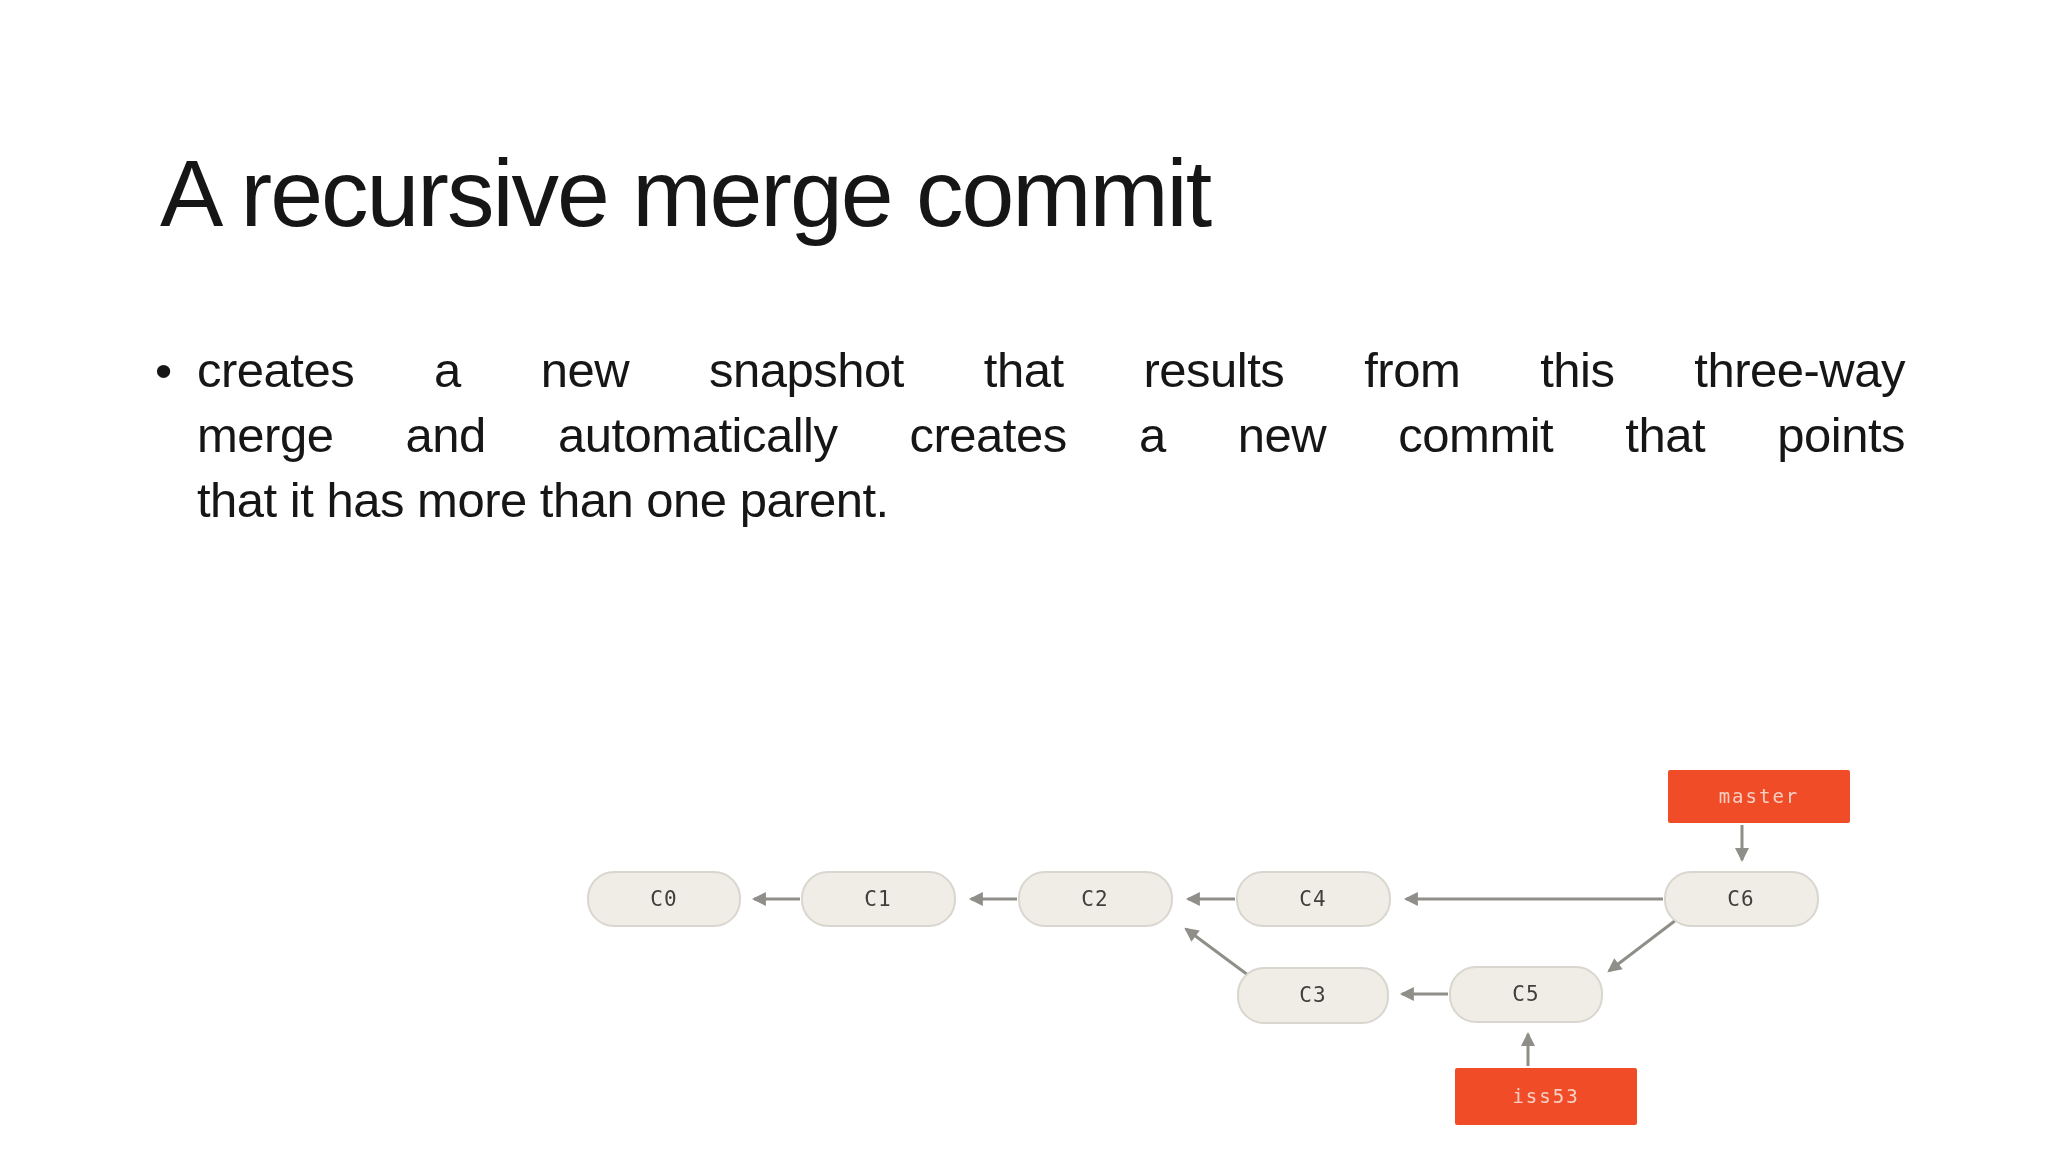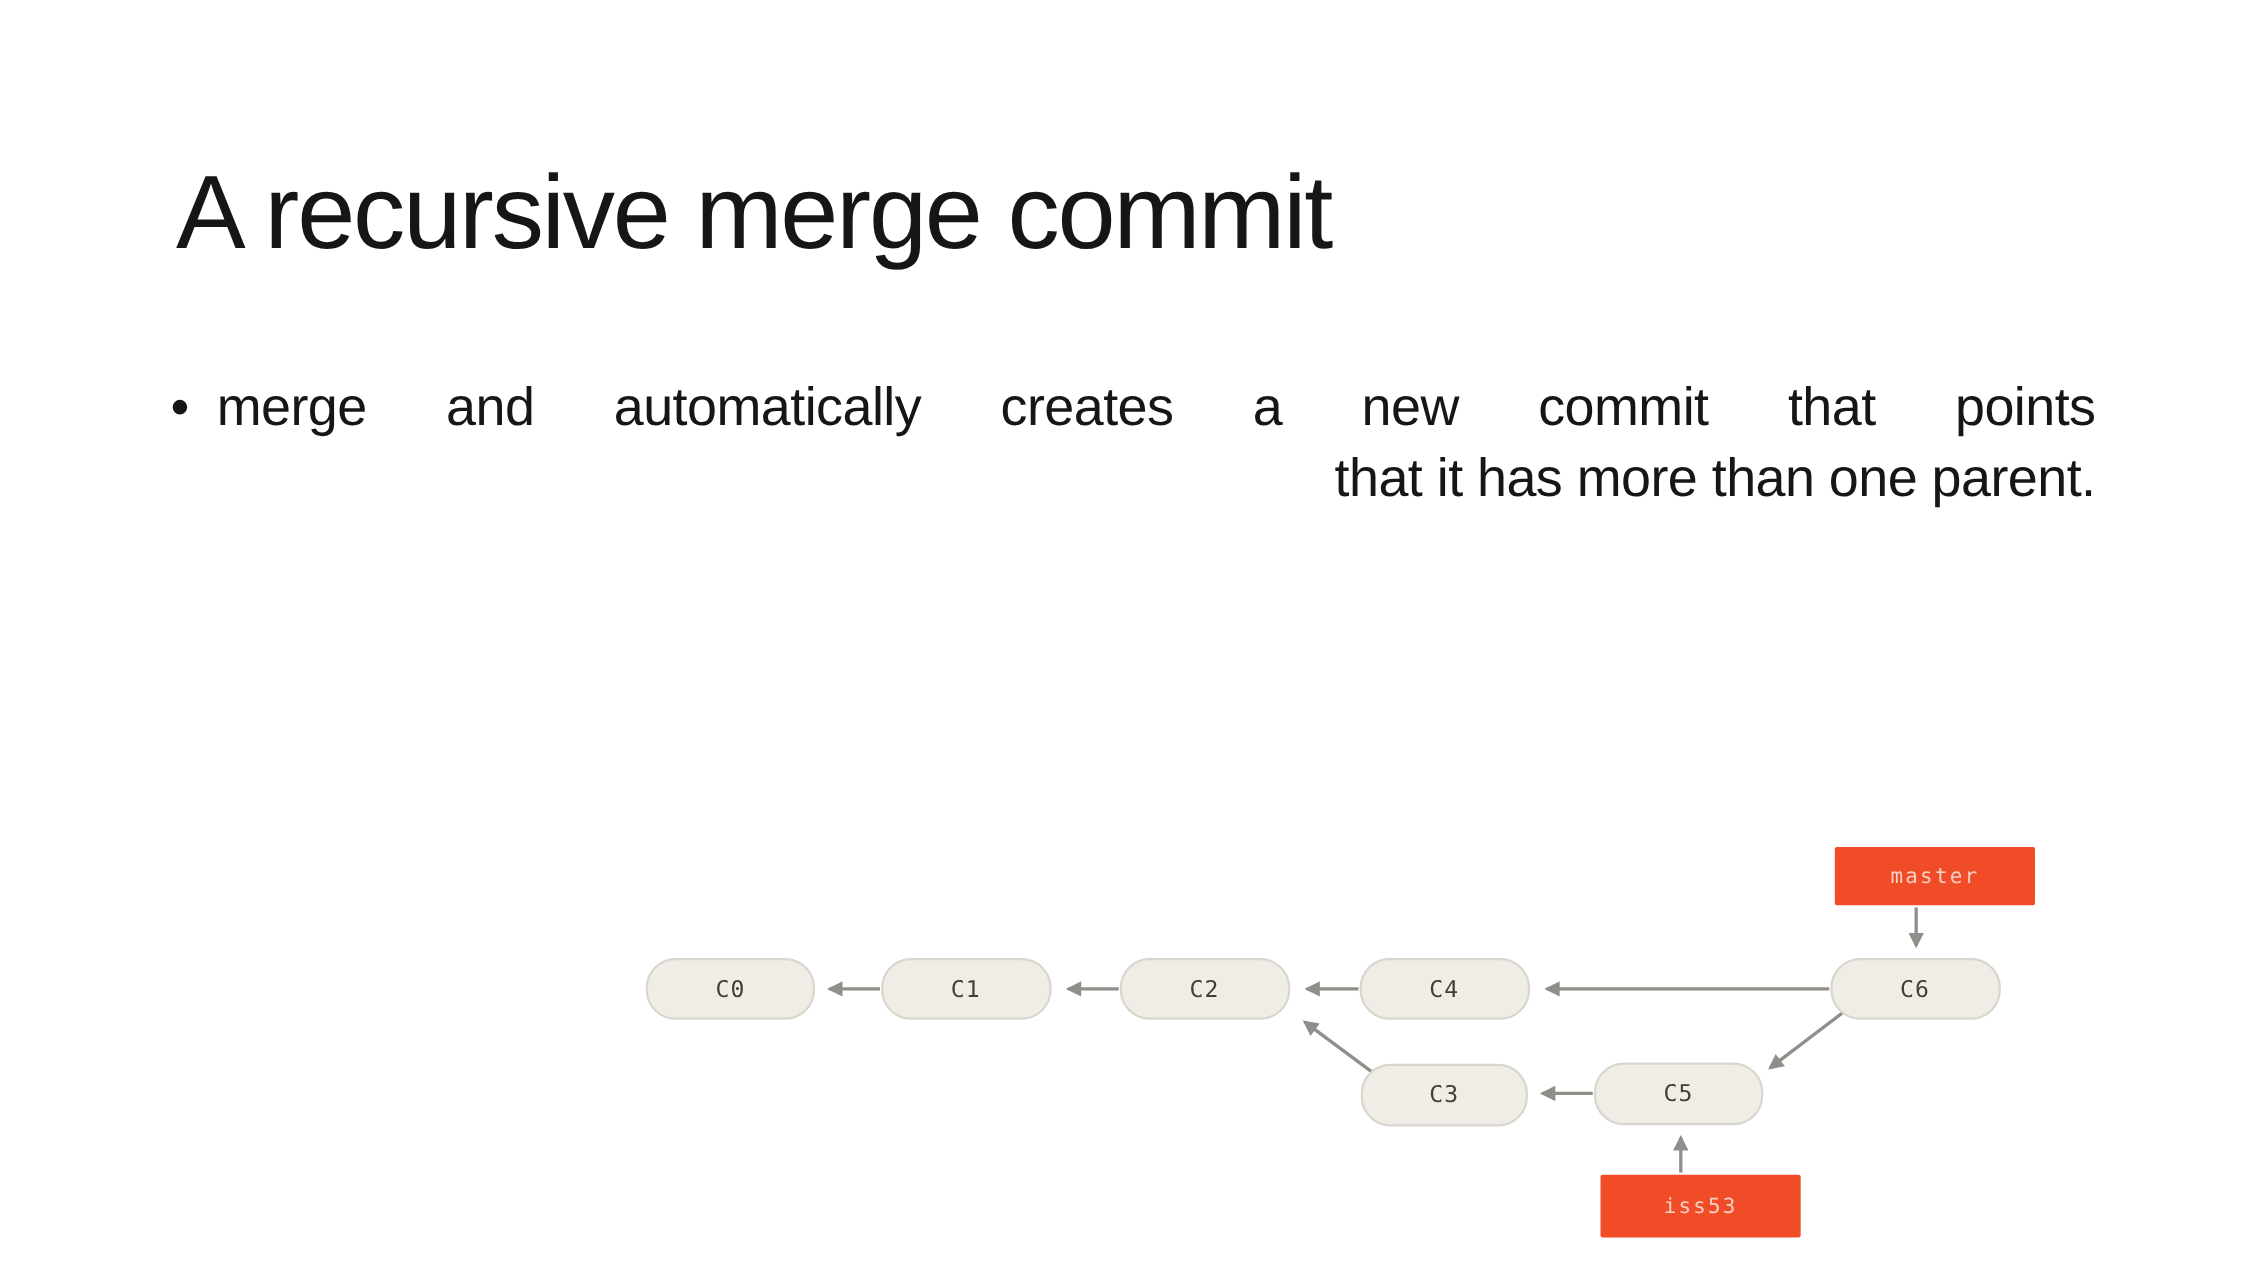"creates a new snapshot that" div.line { html: none -> <div>creates a new snapshot that results from this three-way</div> }
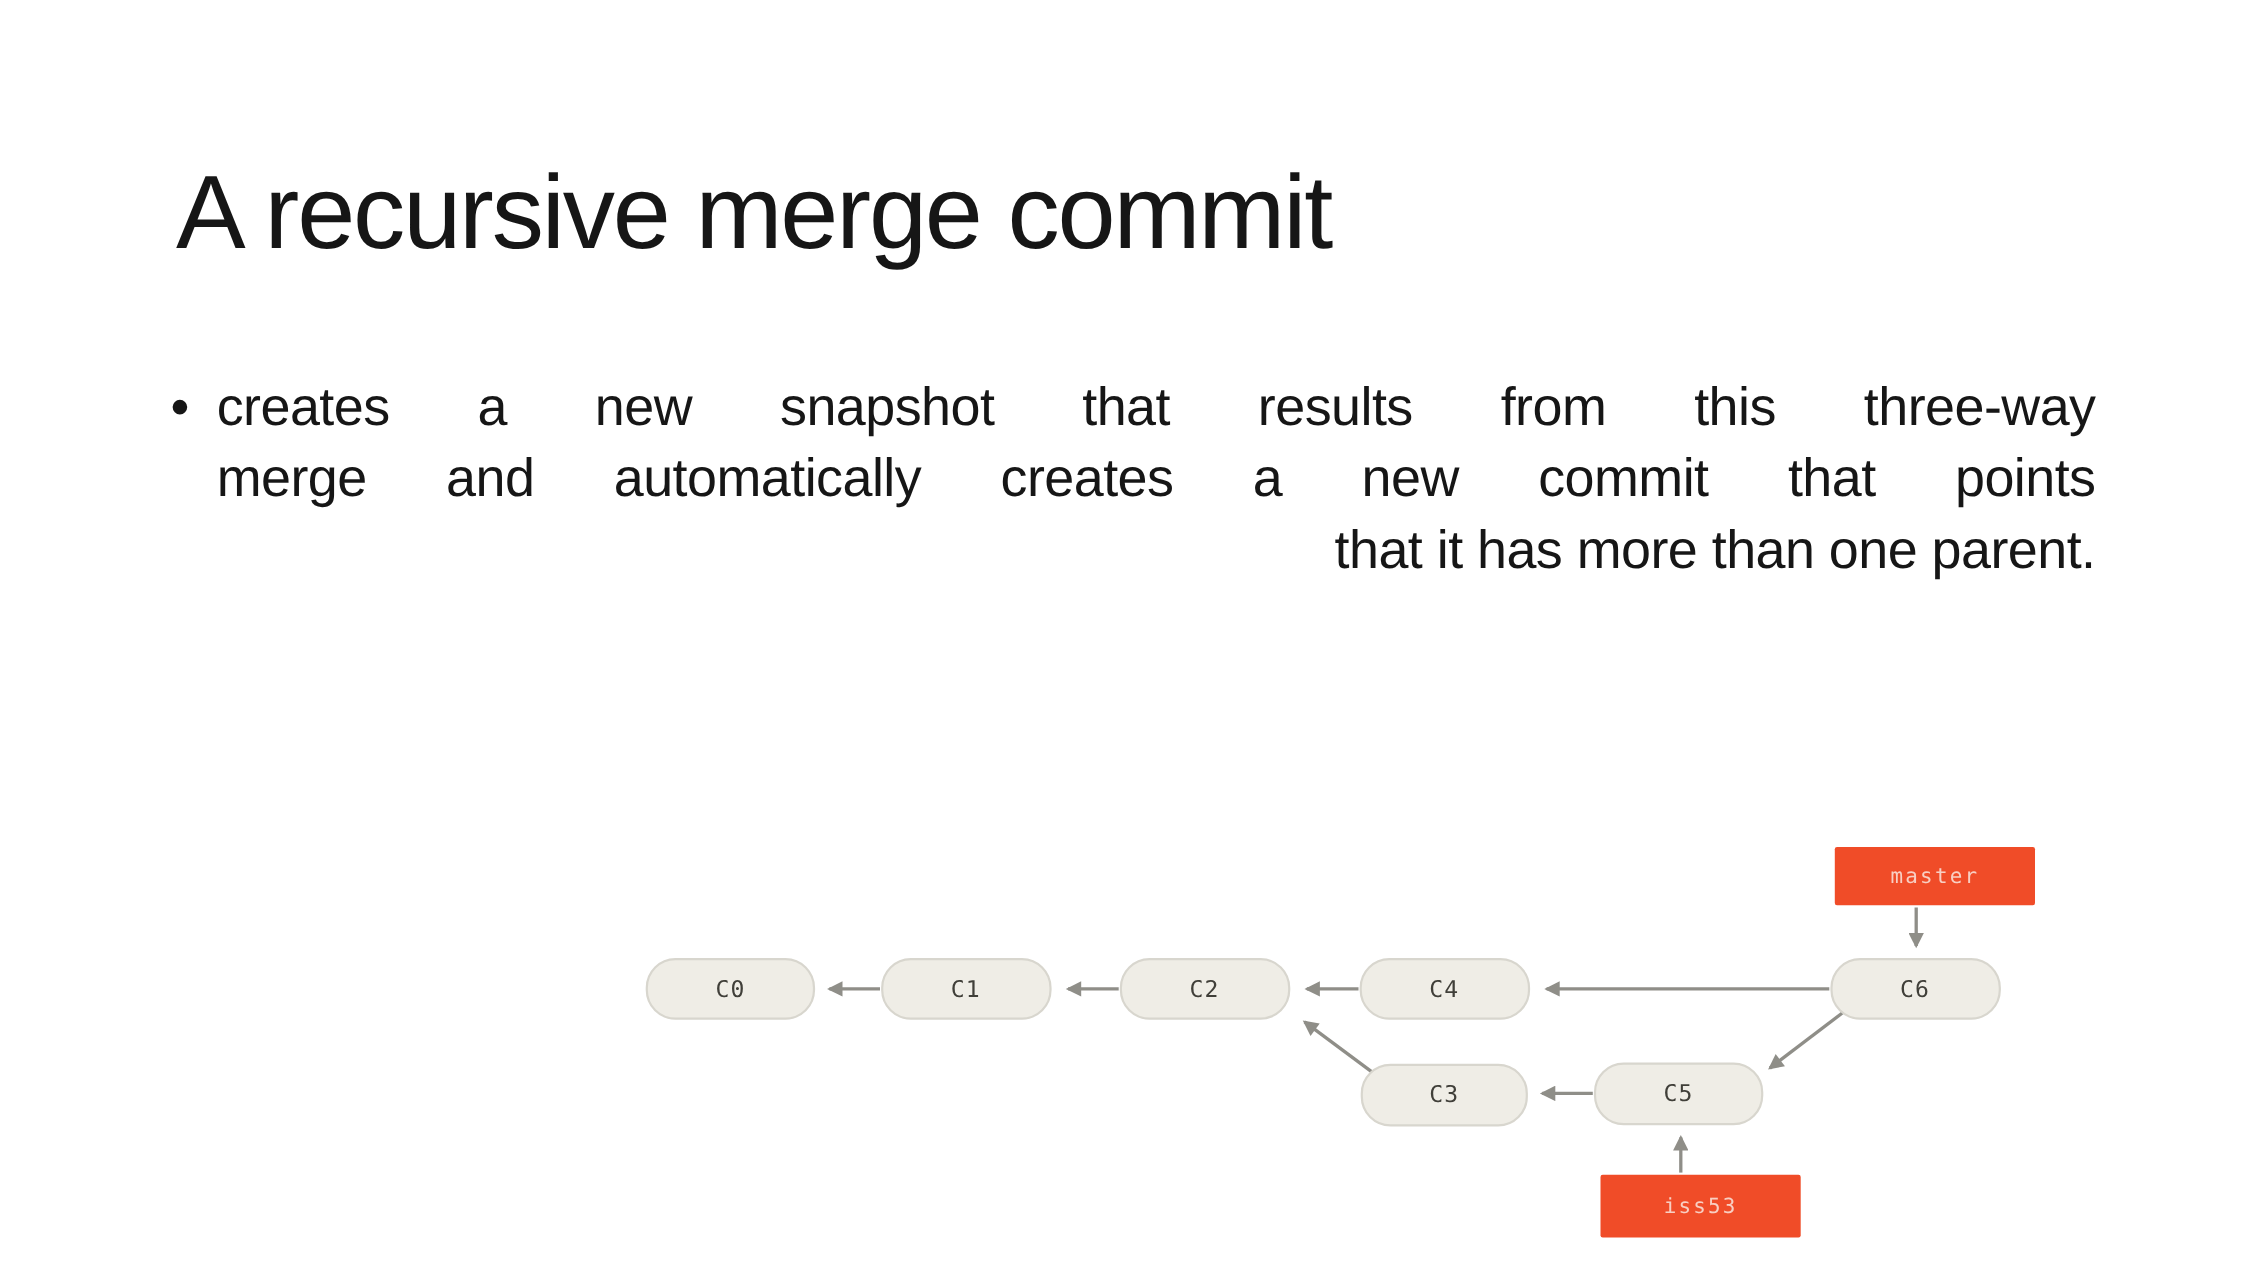"that it has more than" .line { text-align: right -> left }
